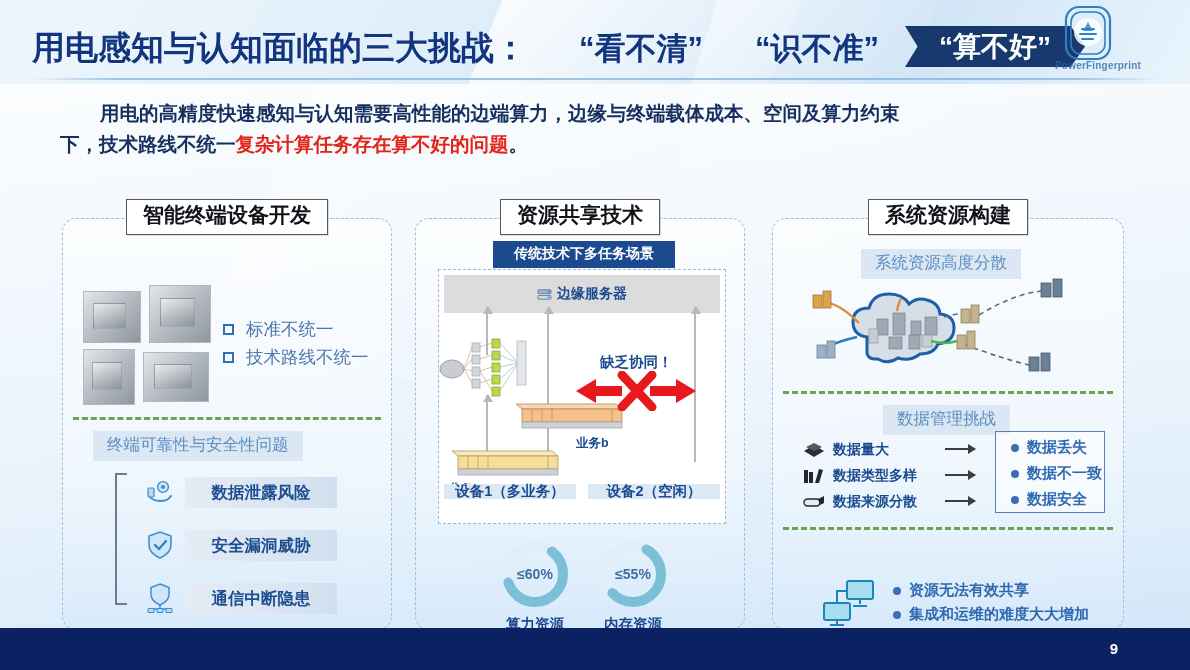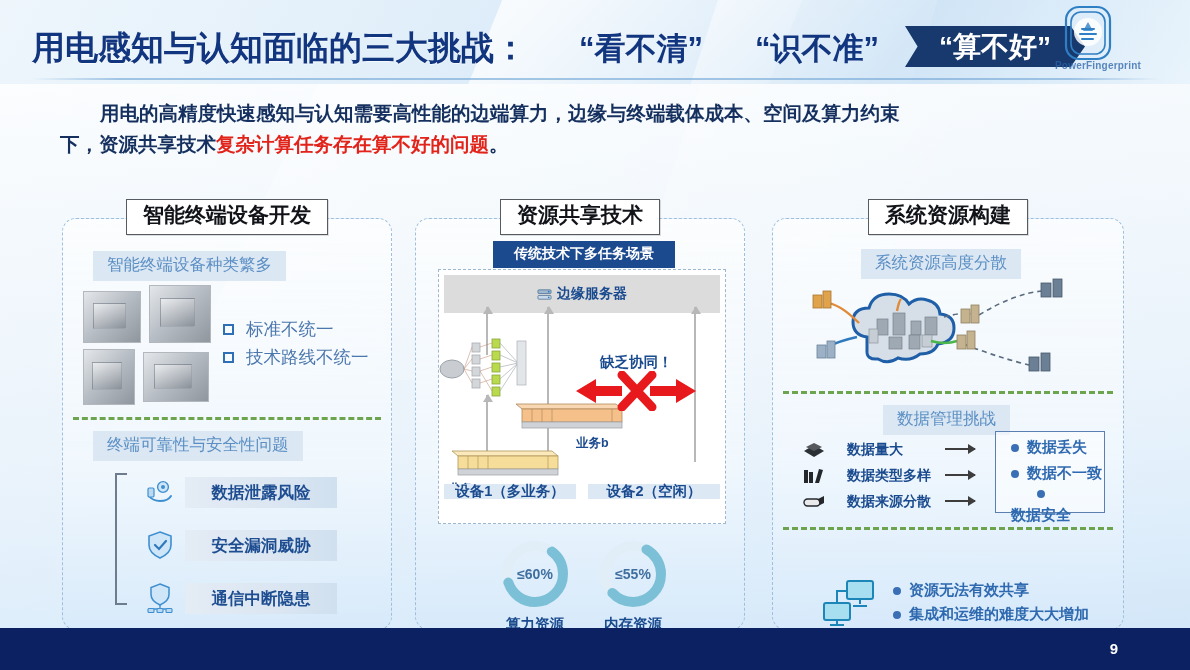"下，资源共享技术" span { text: 资源共享技术 -> 技术路线不统一 }
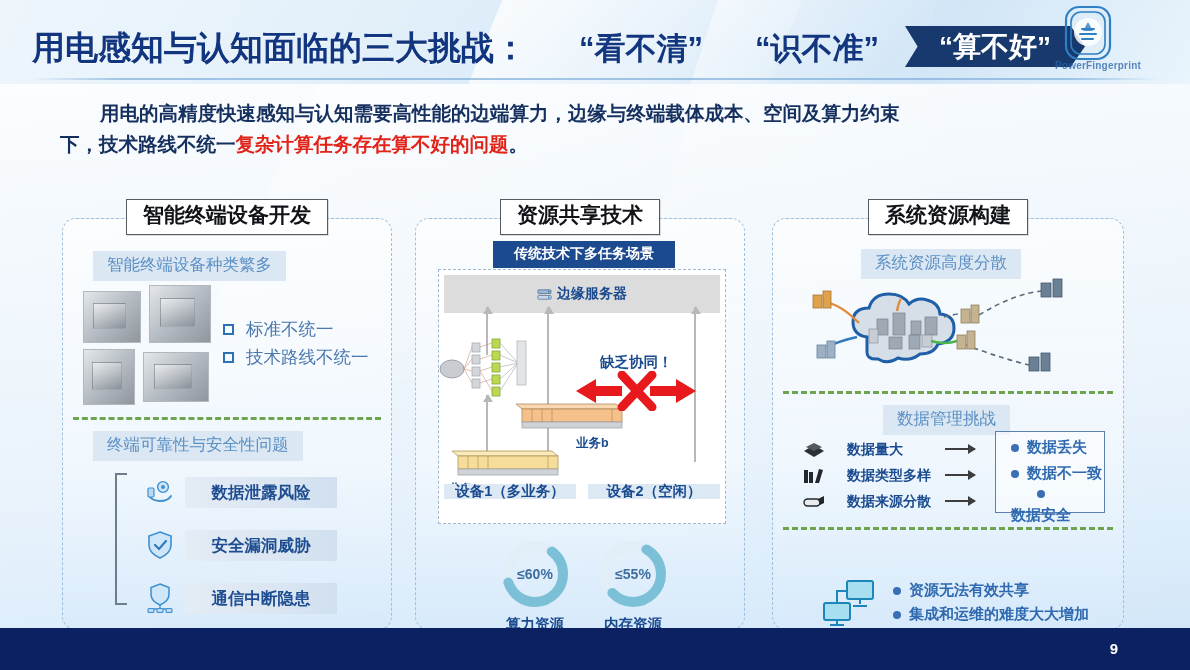"智能终端设备种类繁多" div.sub-chip { html: <div>智能终端设备种类繁多</div> -> none }
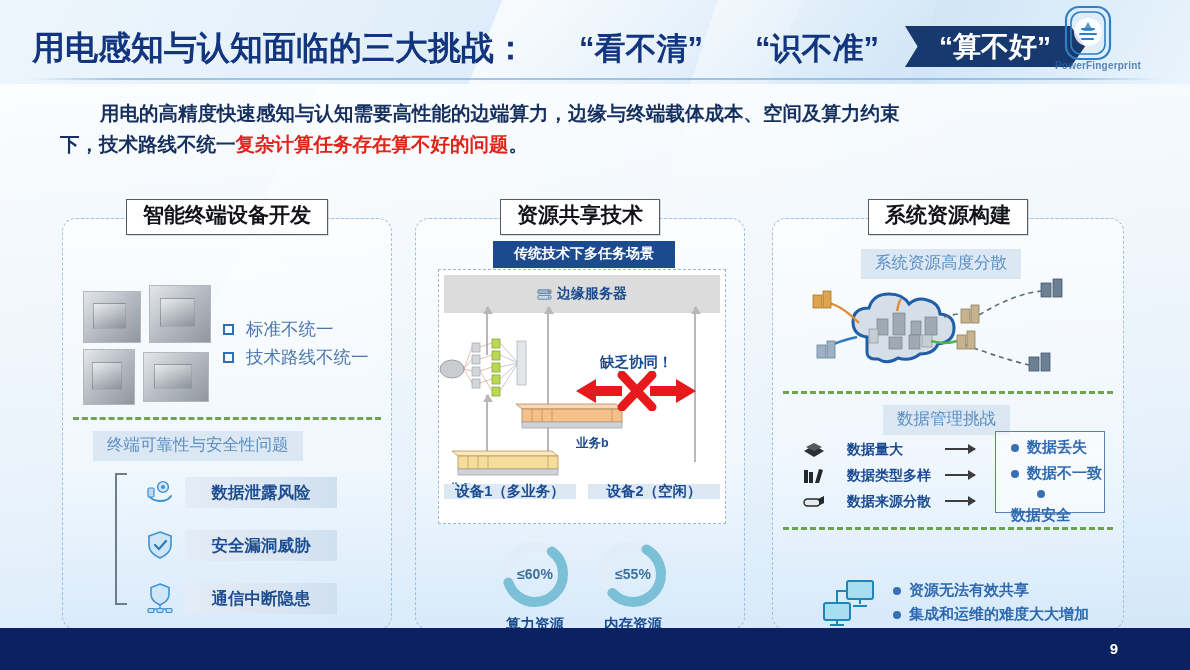"数据量大" .data-row { gap: 22px -> 8px }
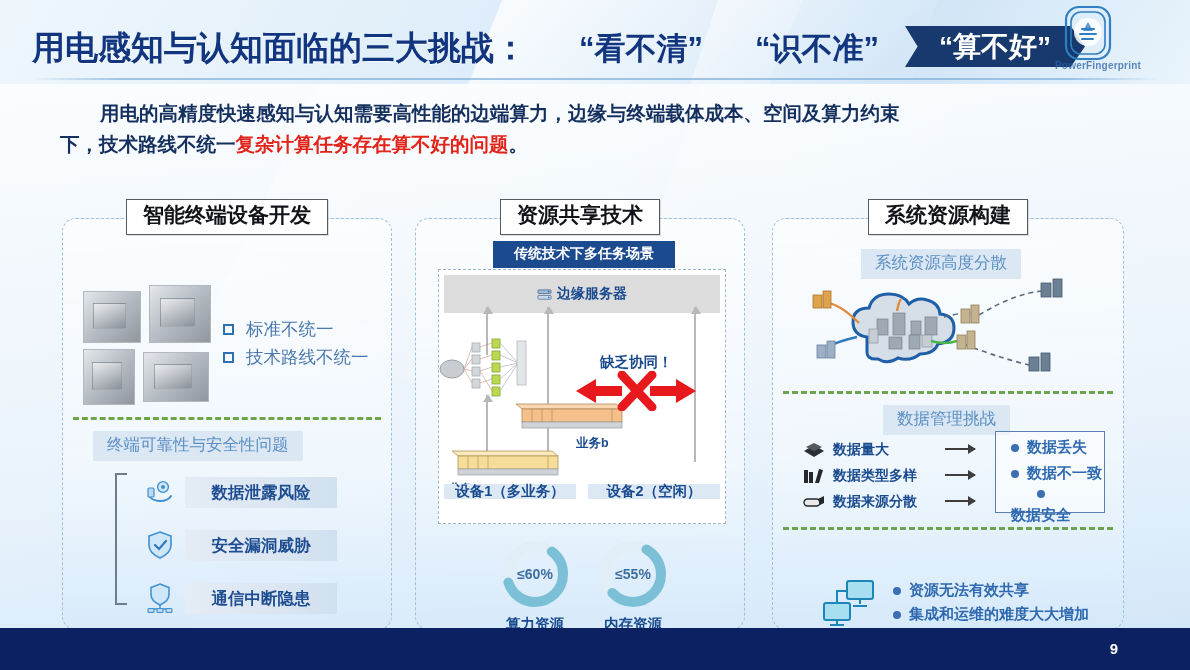"数据安全" div.bullet-li { flex-direction: column -> none }
